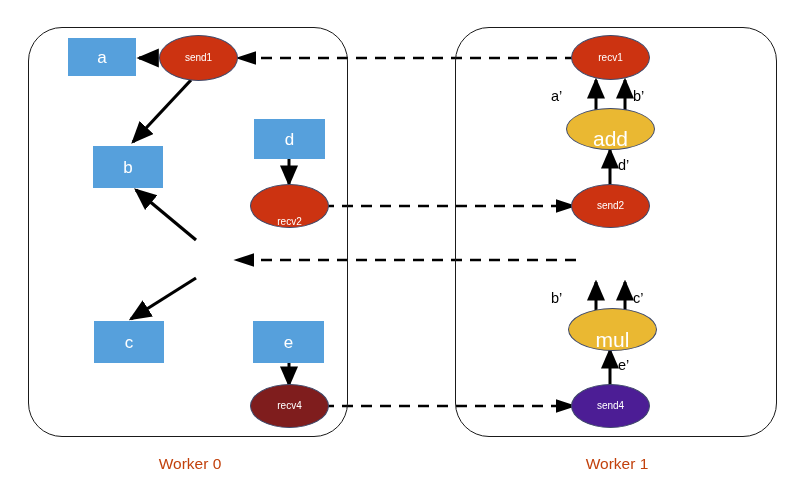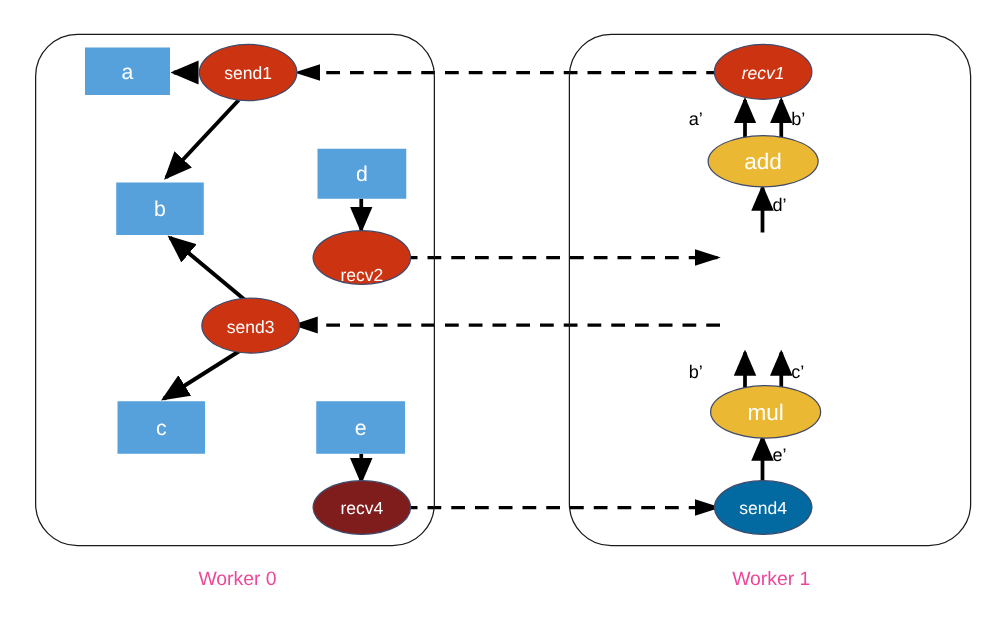"send1" .node.ellipse { font-size: 14px -> 10px }
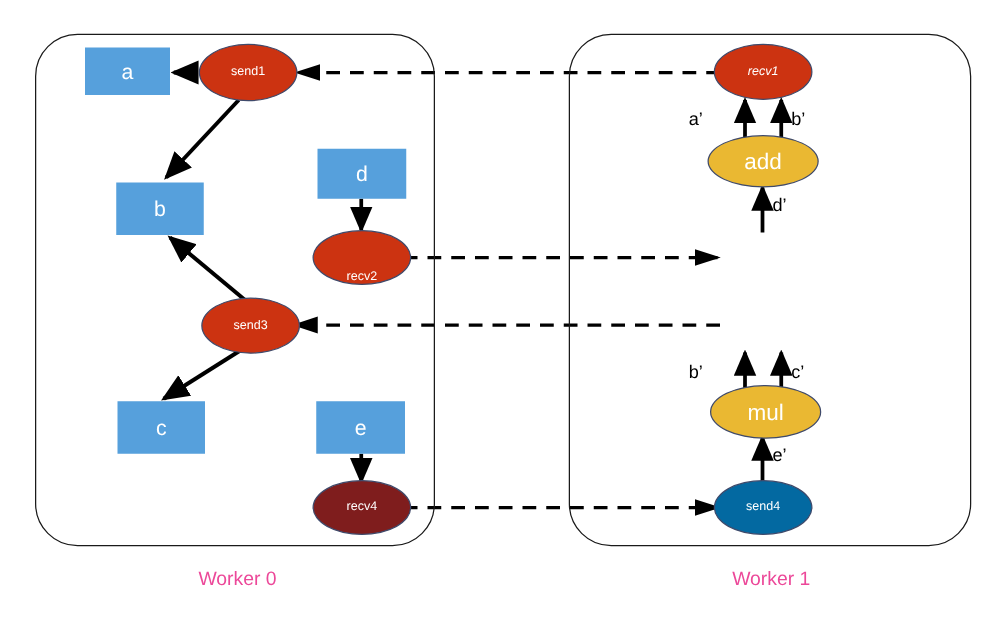"recv1" div.node { font-style: italic -> none }
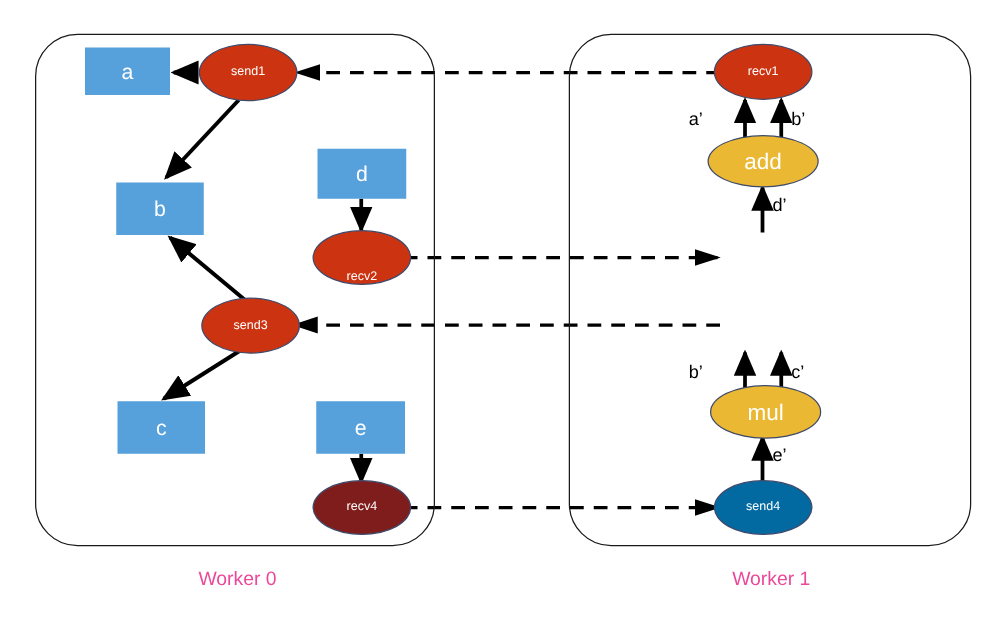"add" .node.ellipse.op { align-items: none -> flex-end; font-size: 18px -> 21px }
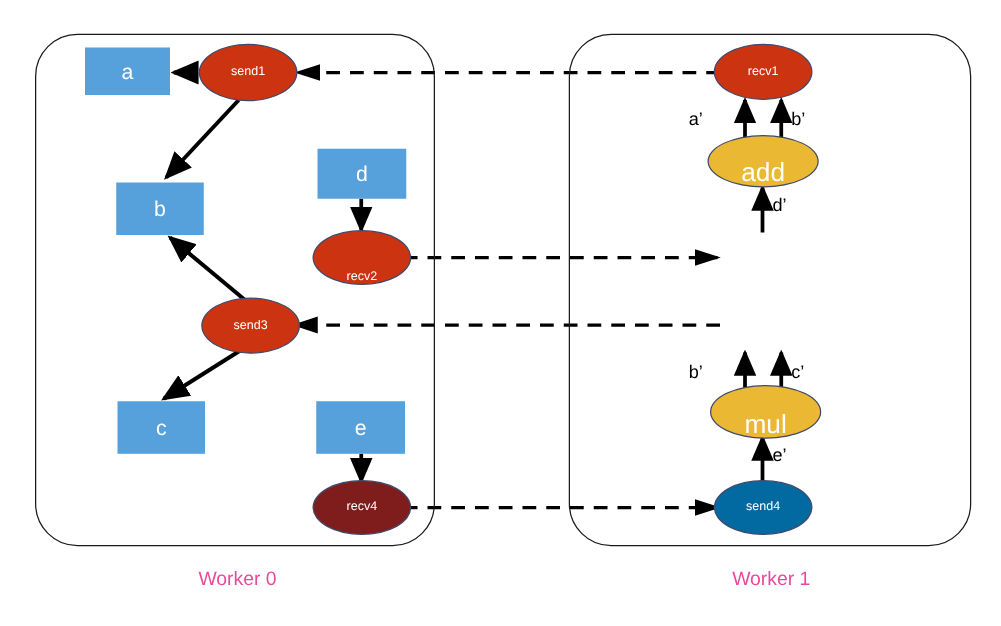"send2" div.node { html: none -> <div> <span>send2</span> </div> }
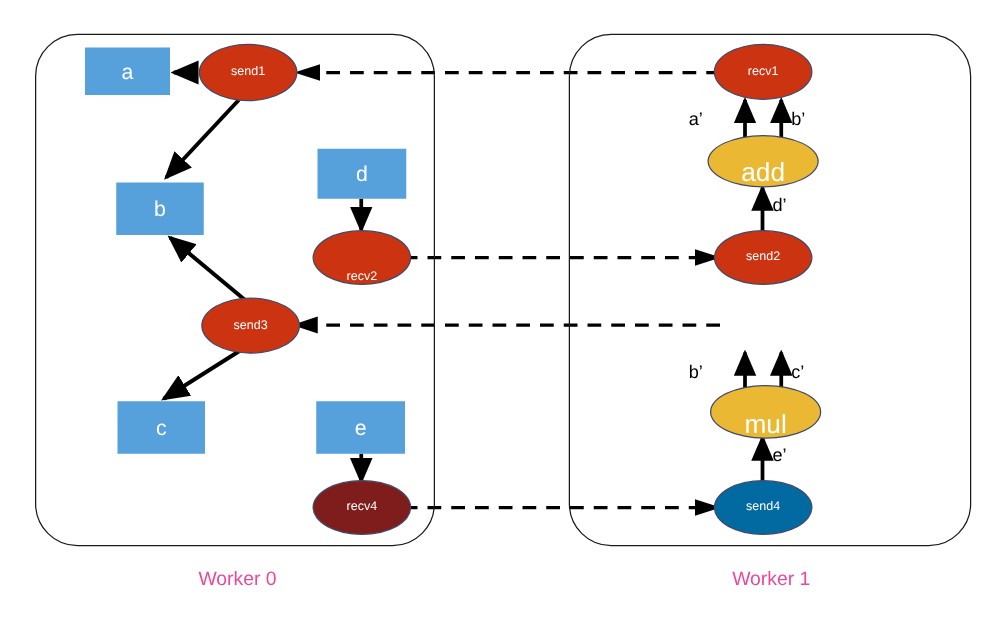"send3" div.node { html: <div> <span>send3</span> </div> -> none }
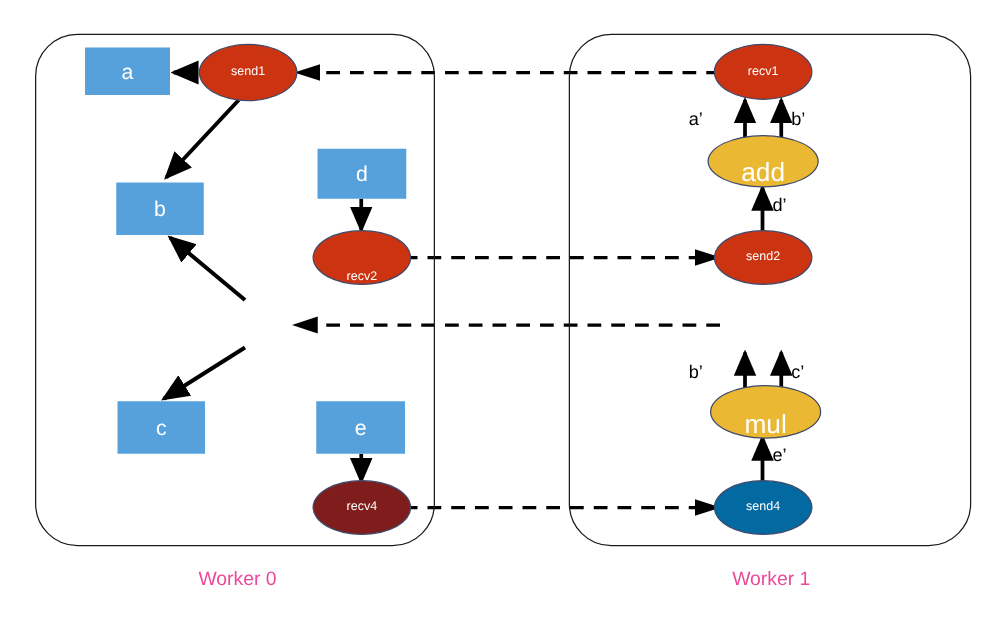"send4" div.node { background: #0369a1 -> #4c1d95 }
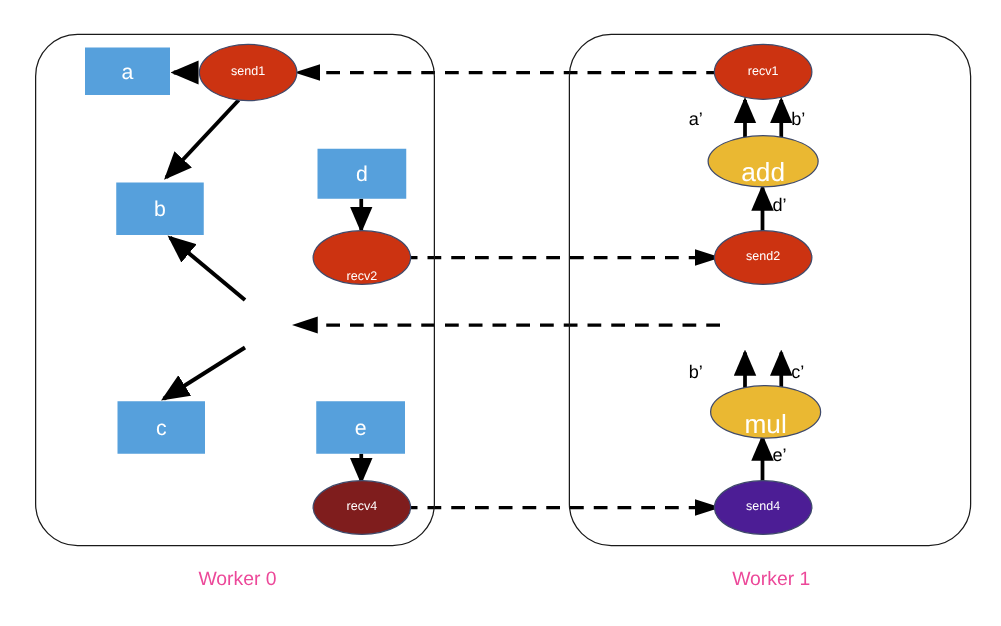"Worker 0" .worker-label { color: #ec4899 -> #c2410c }
